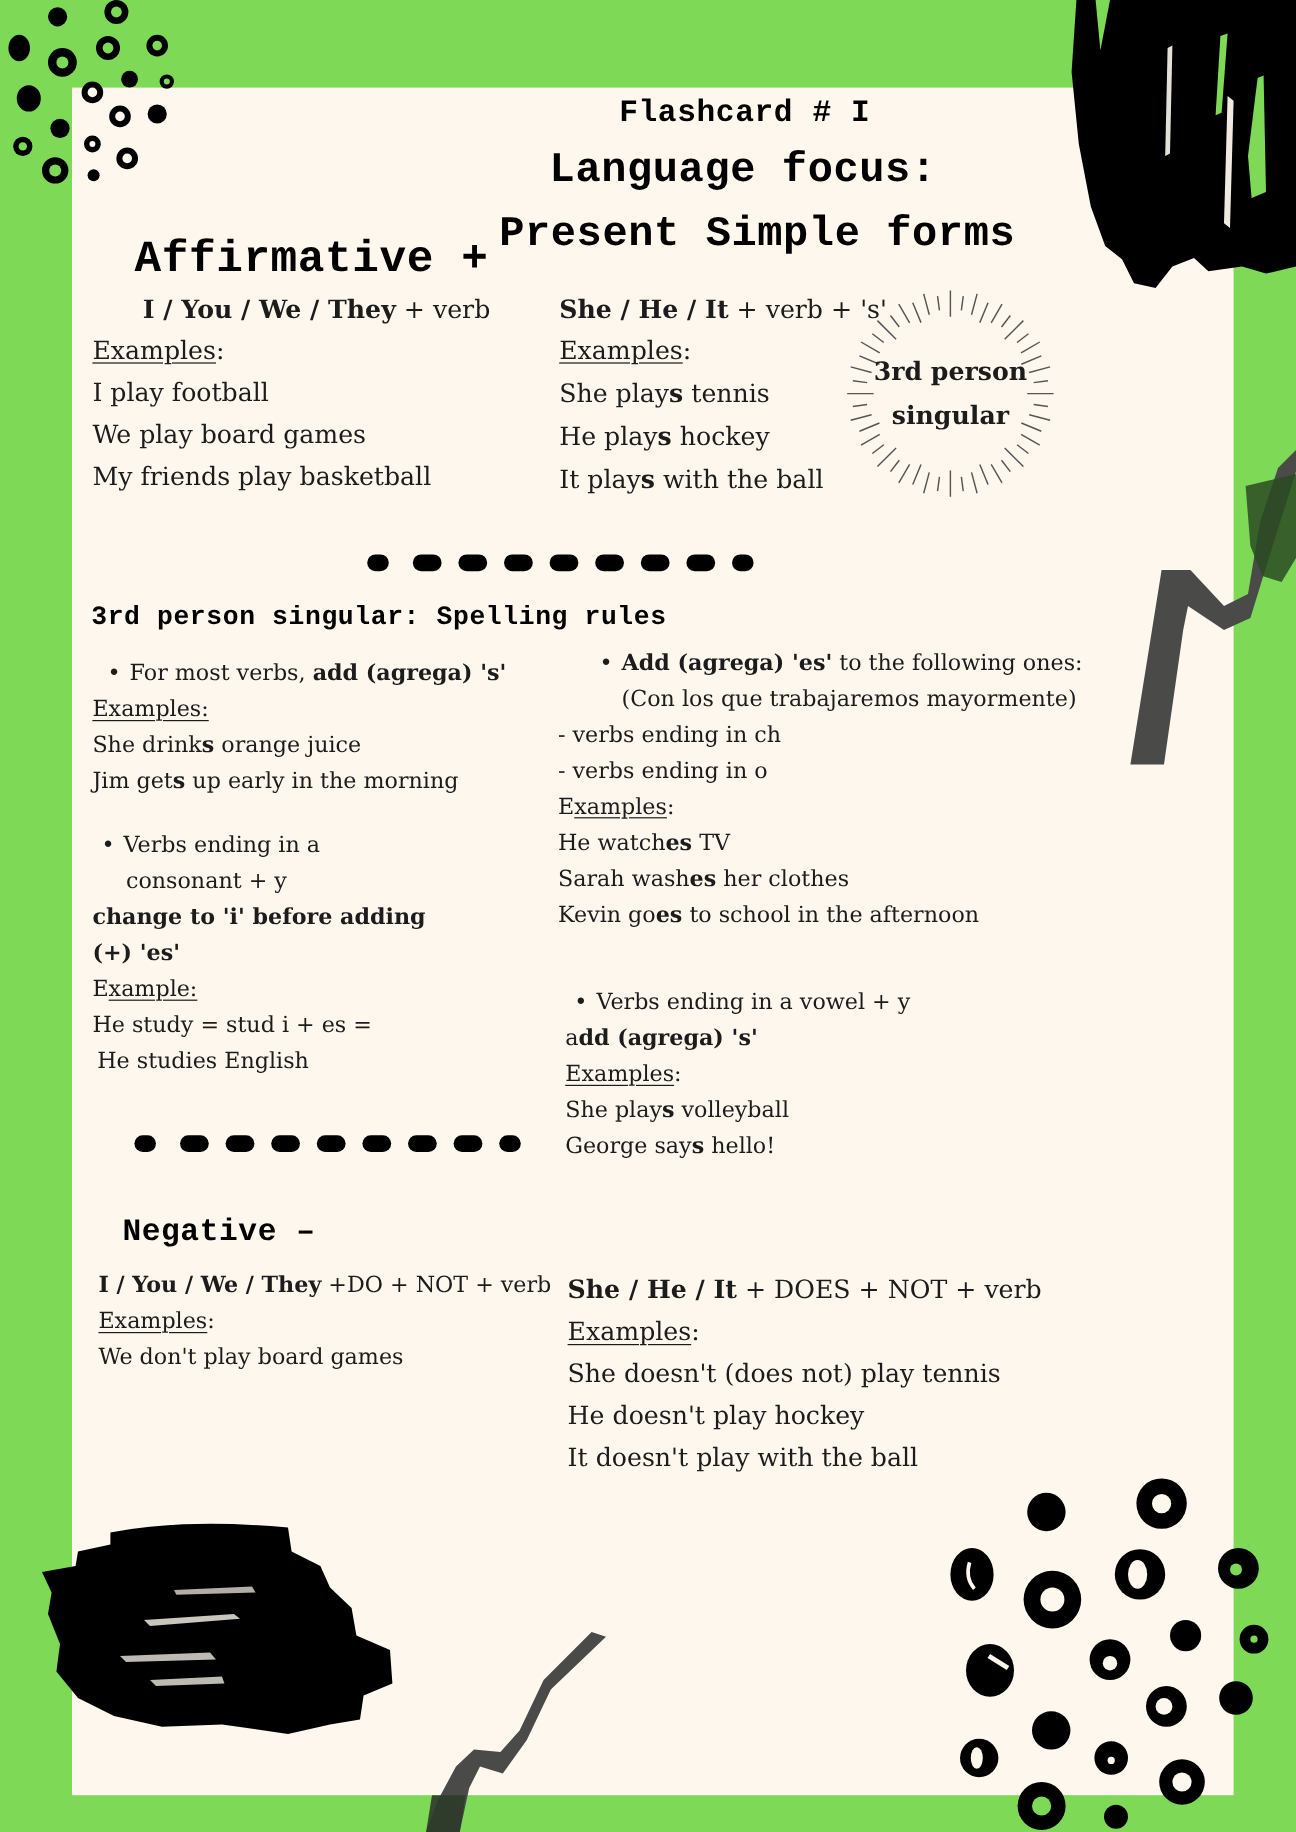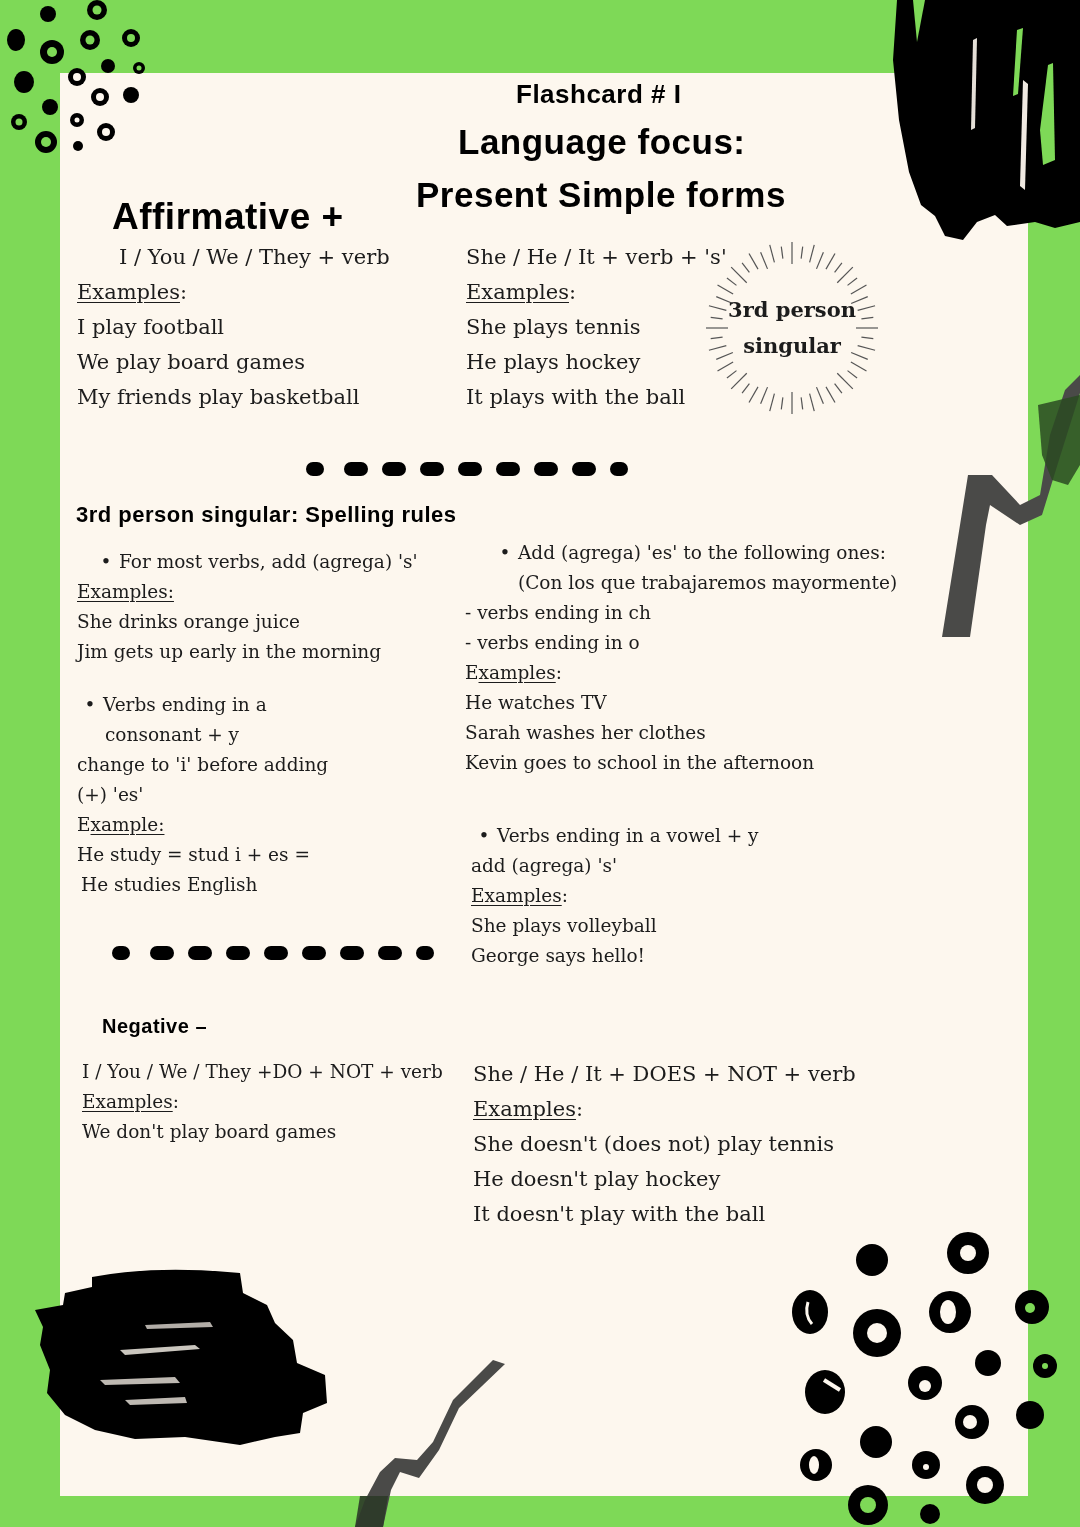"Flashcard # I" .display { font-family: Liberation Sans, sans-serif -> Liberation Mono, monospace }
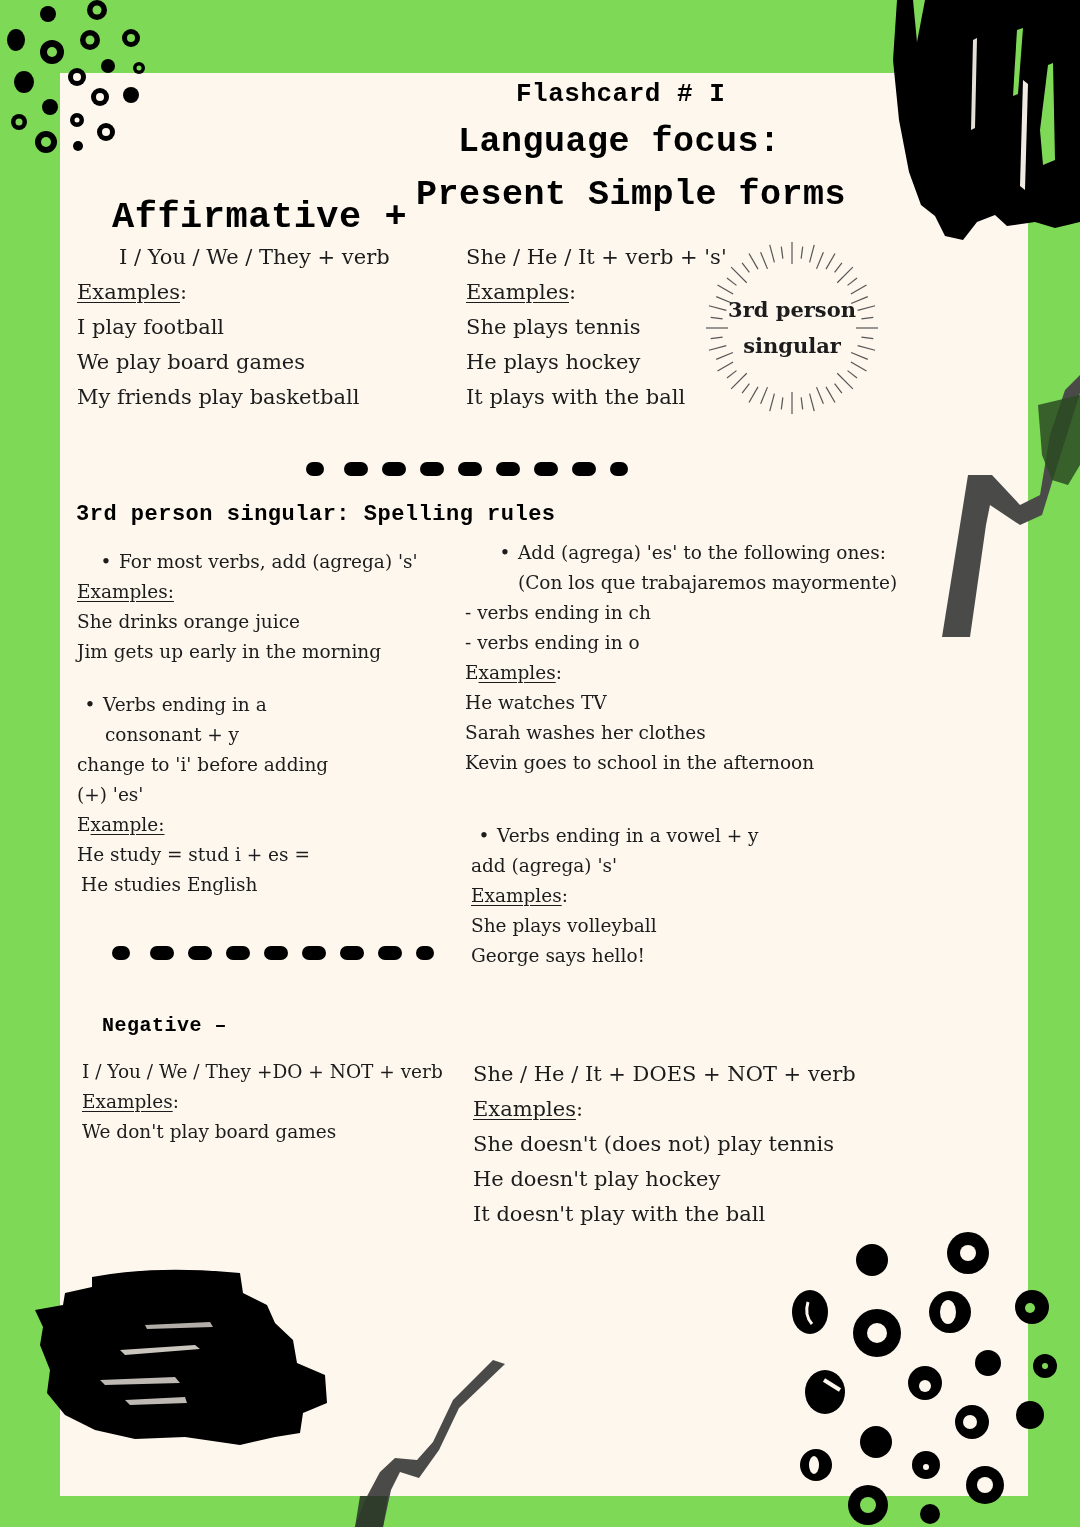"I / You / We" b { font-weight: normal -> bold }
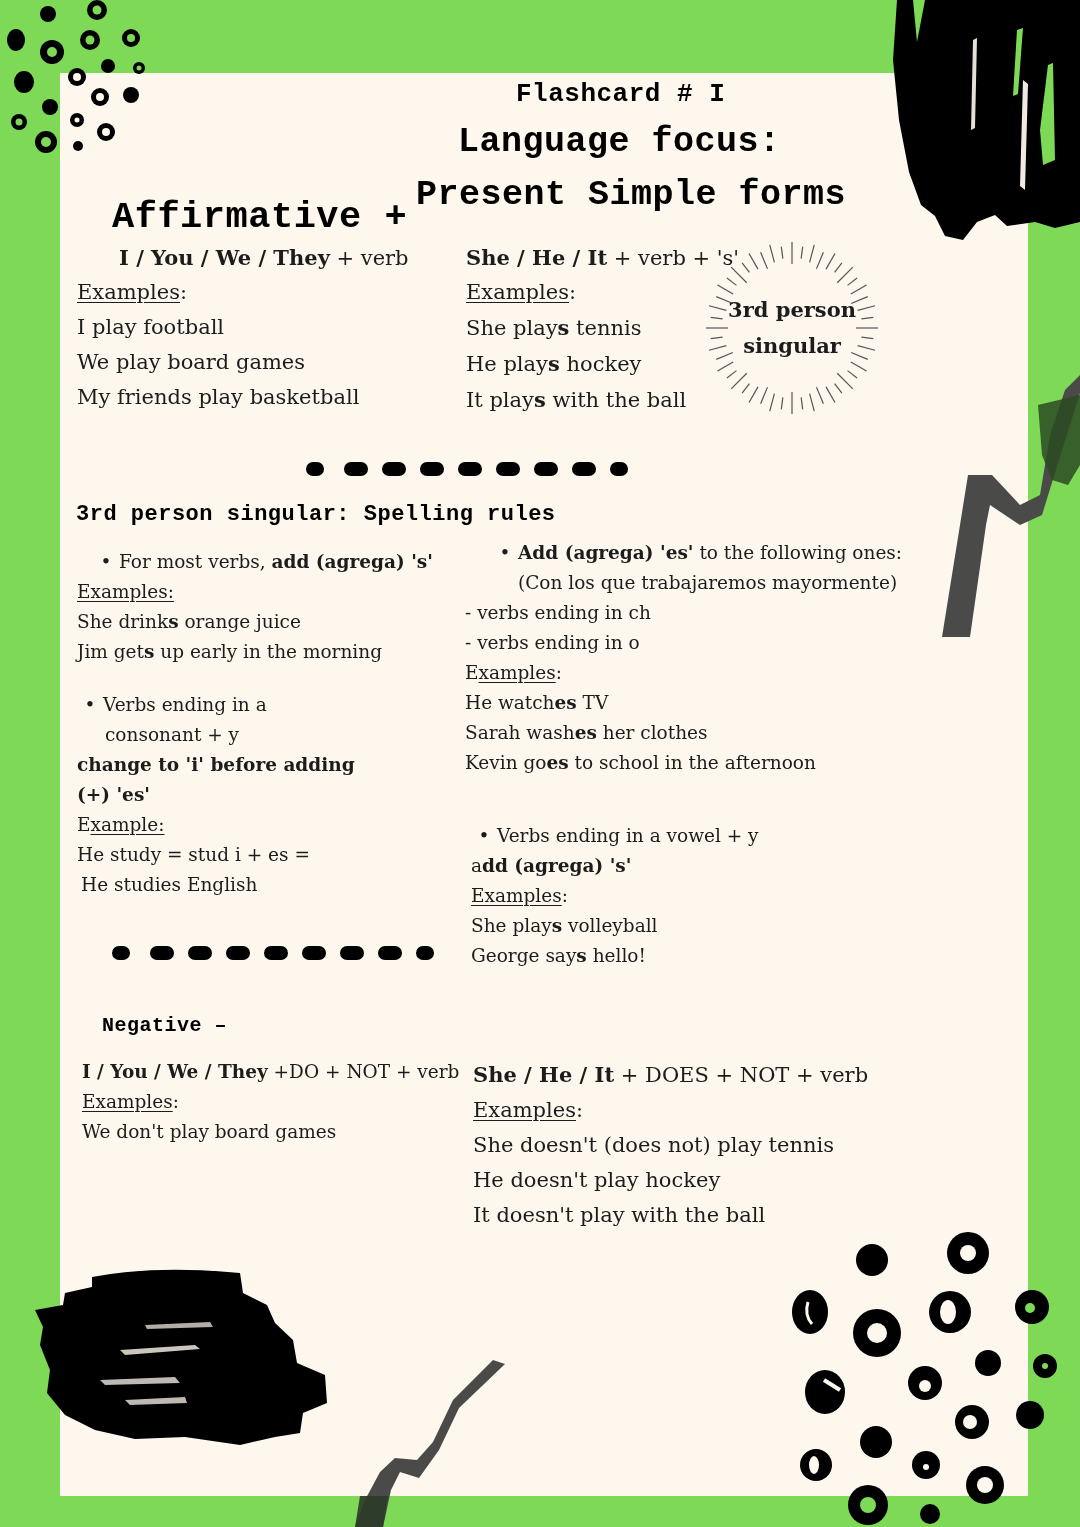"For most verbs, add (agrega)" div.abs { left: 95px -> 84px }
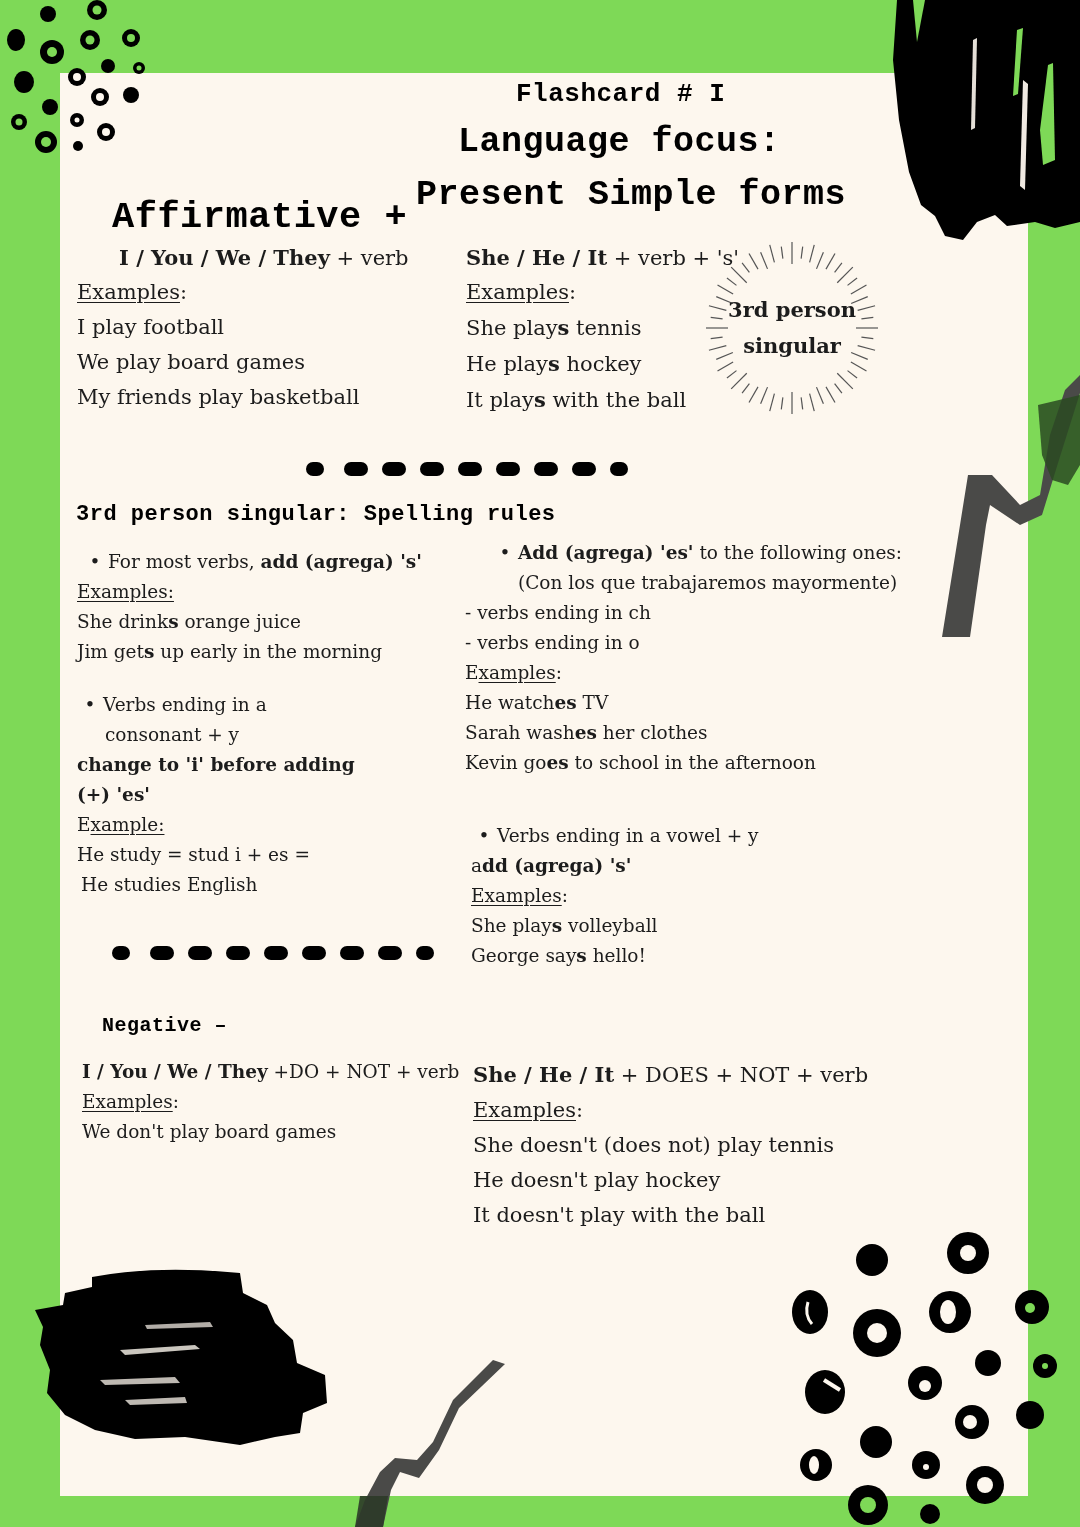"Negative –" div.abs { font-size: 20px -> 26px }
